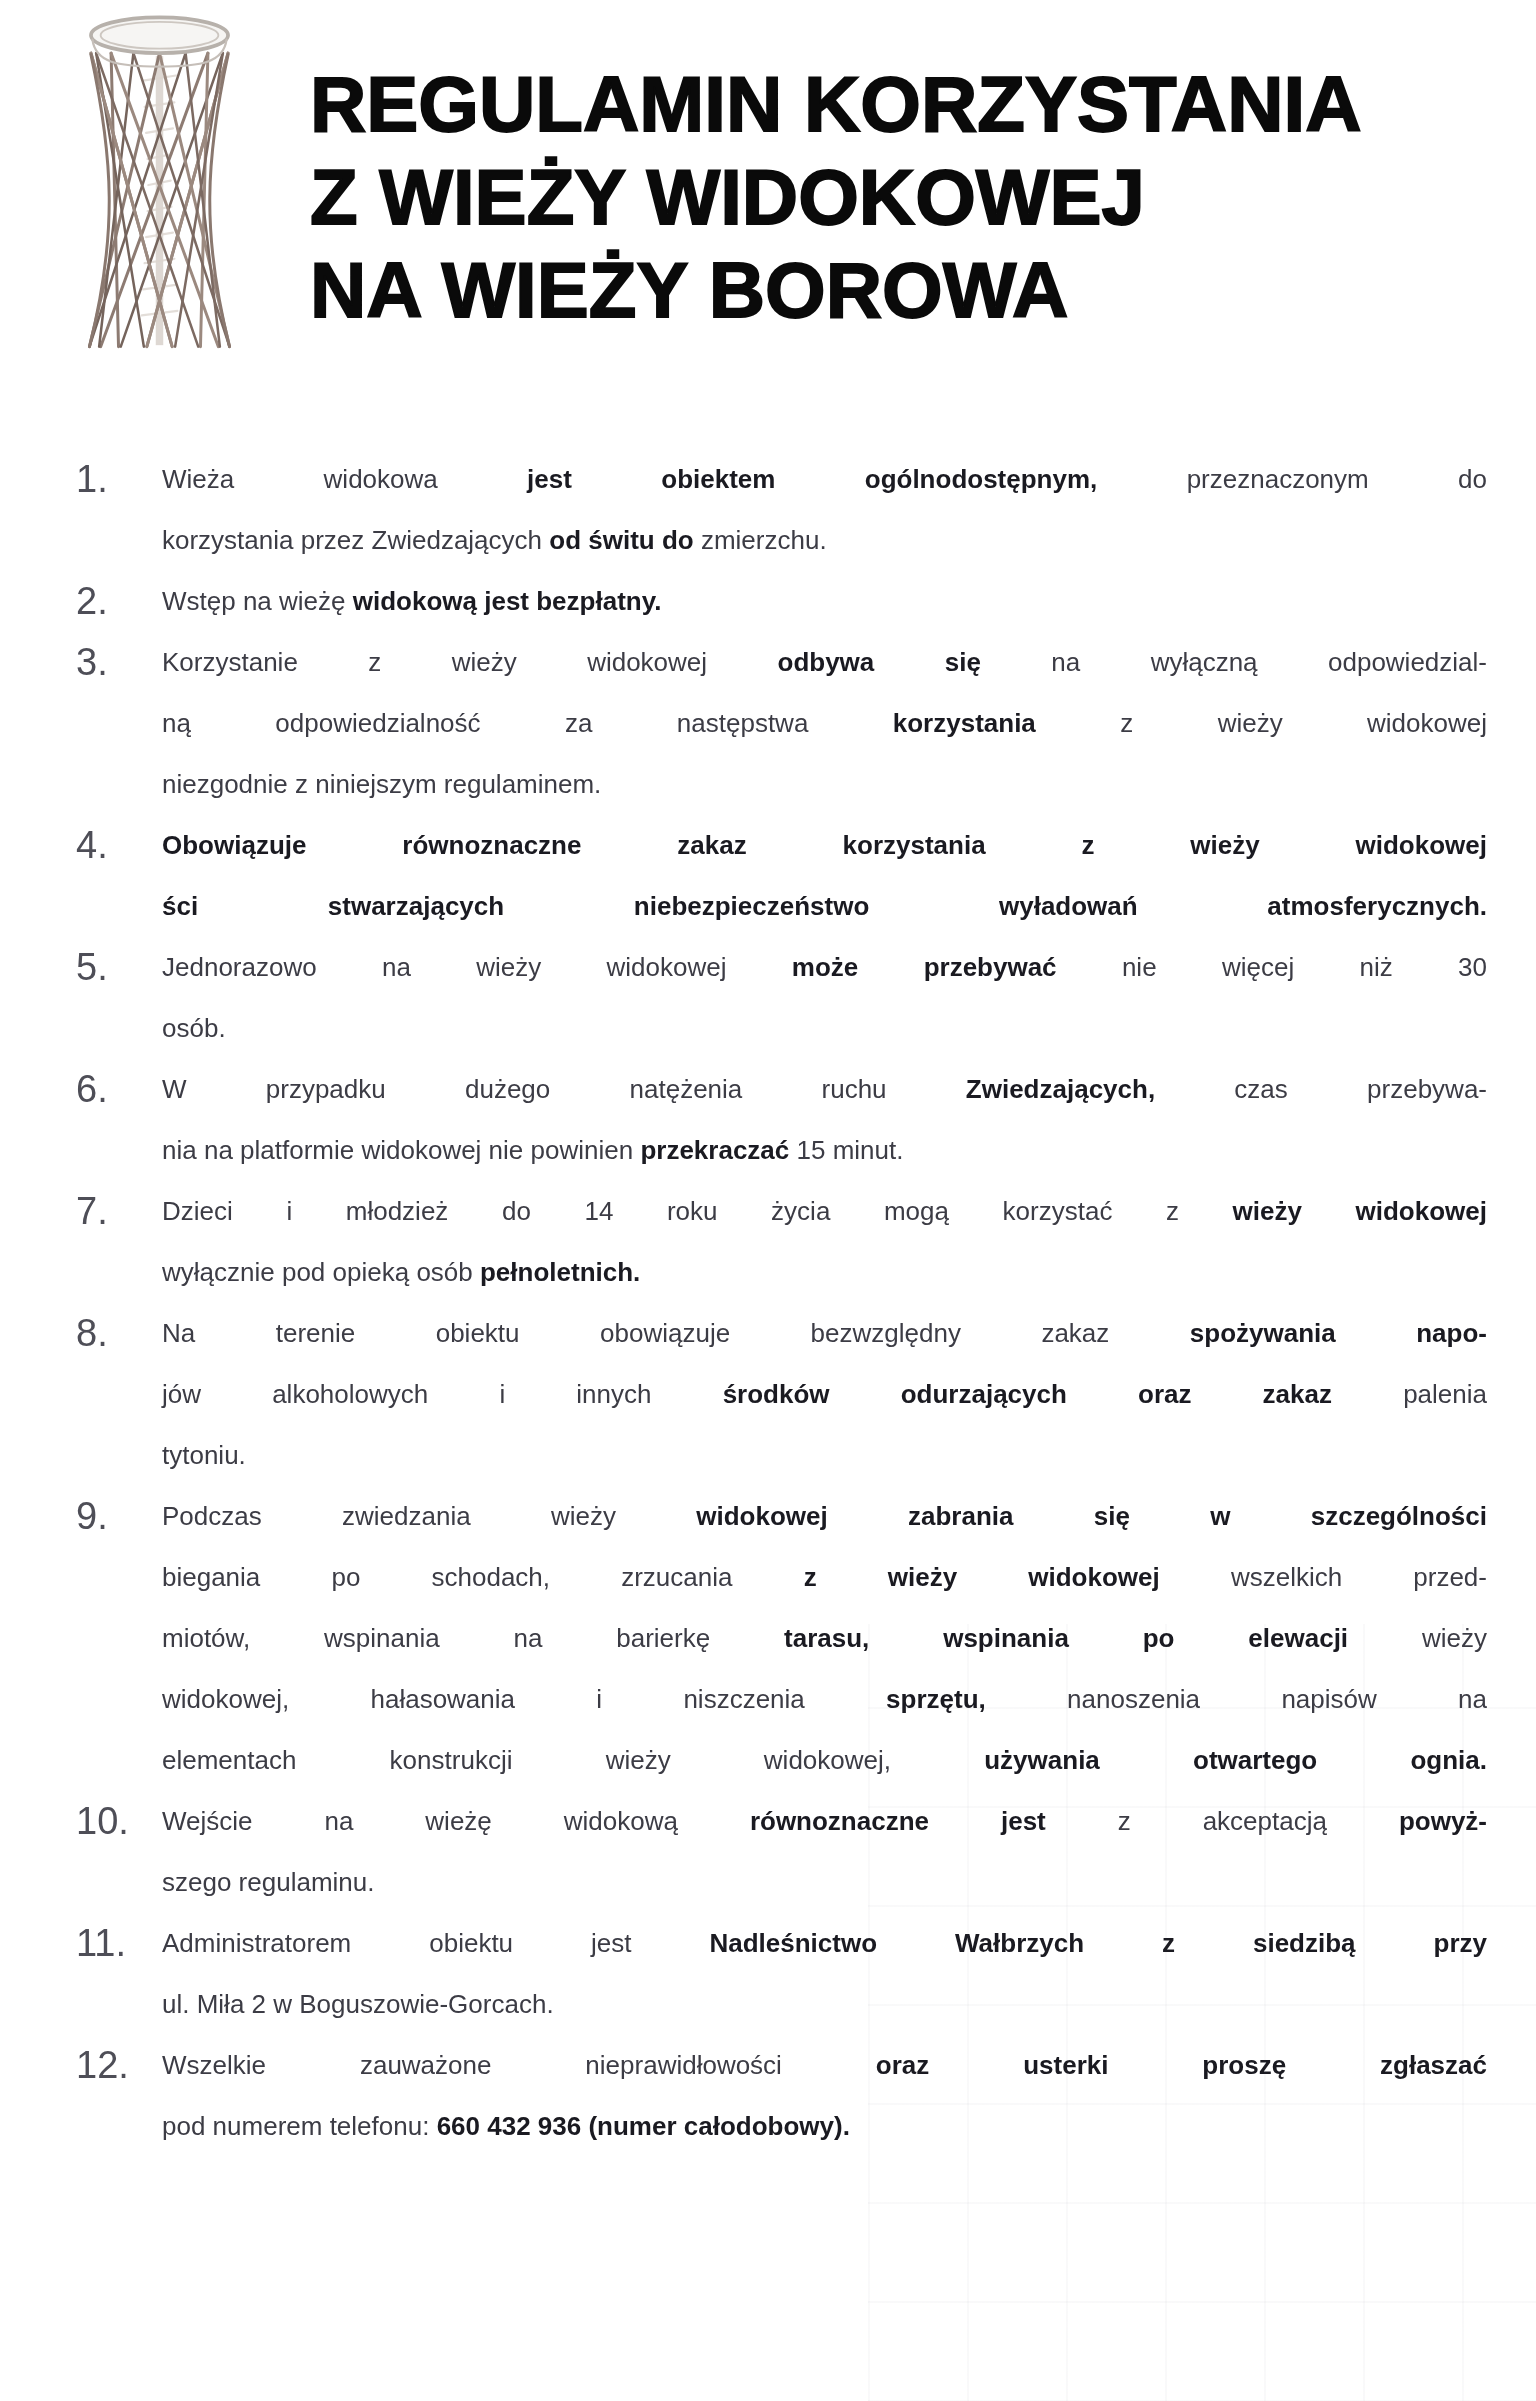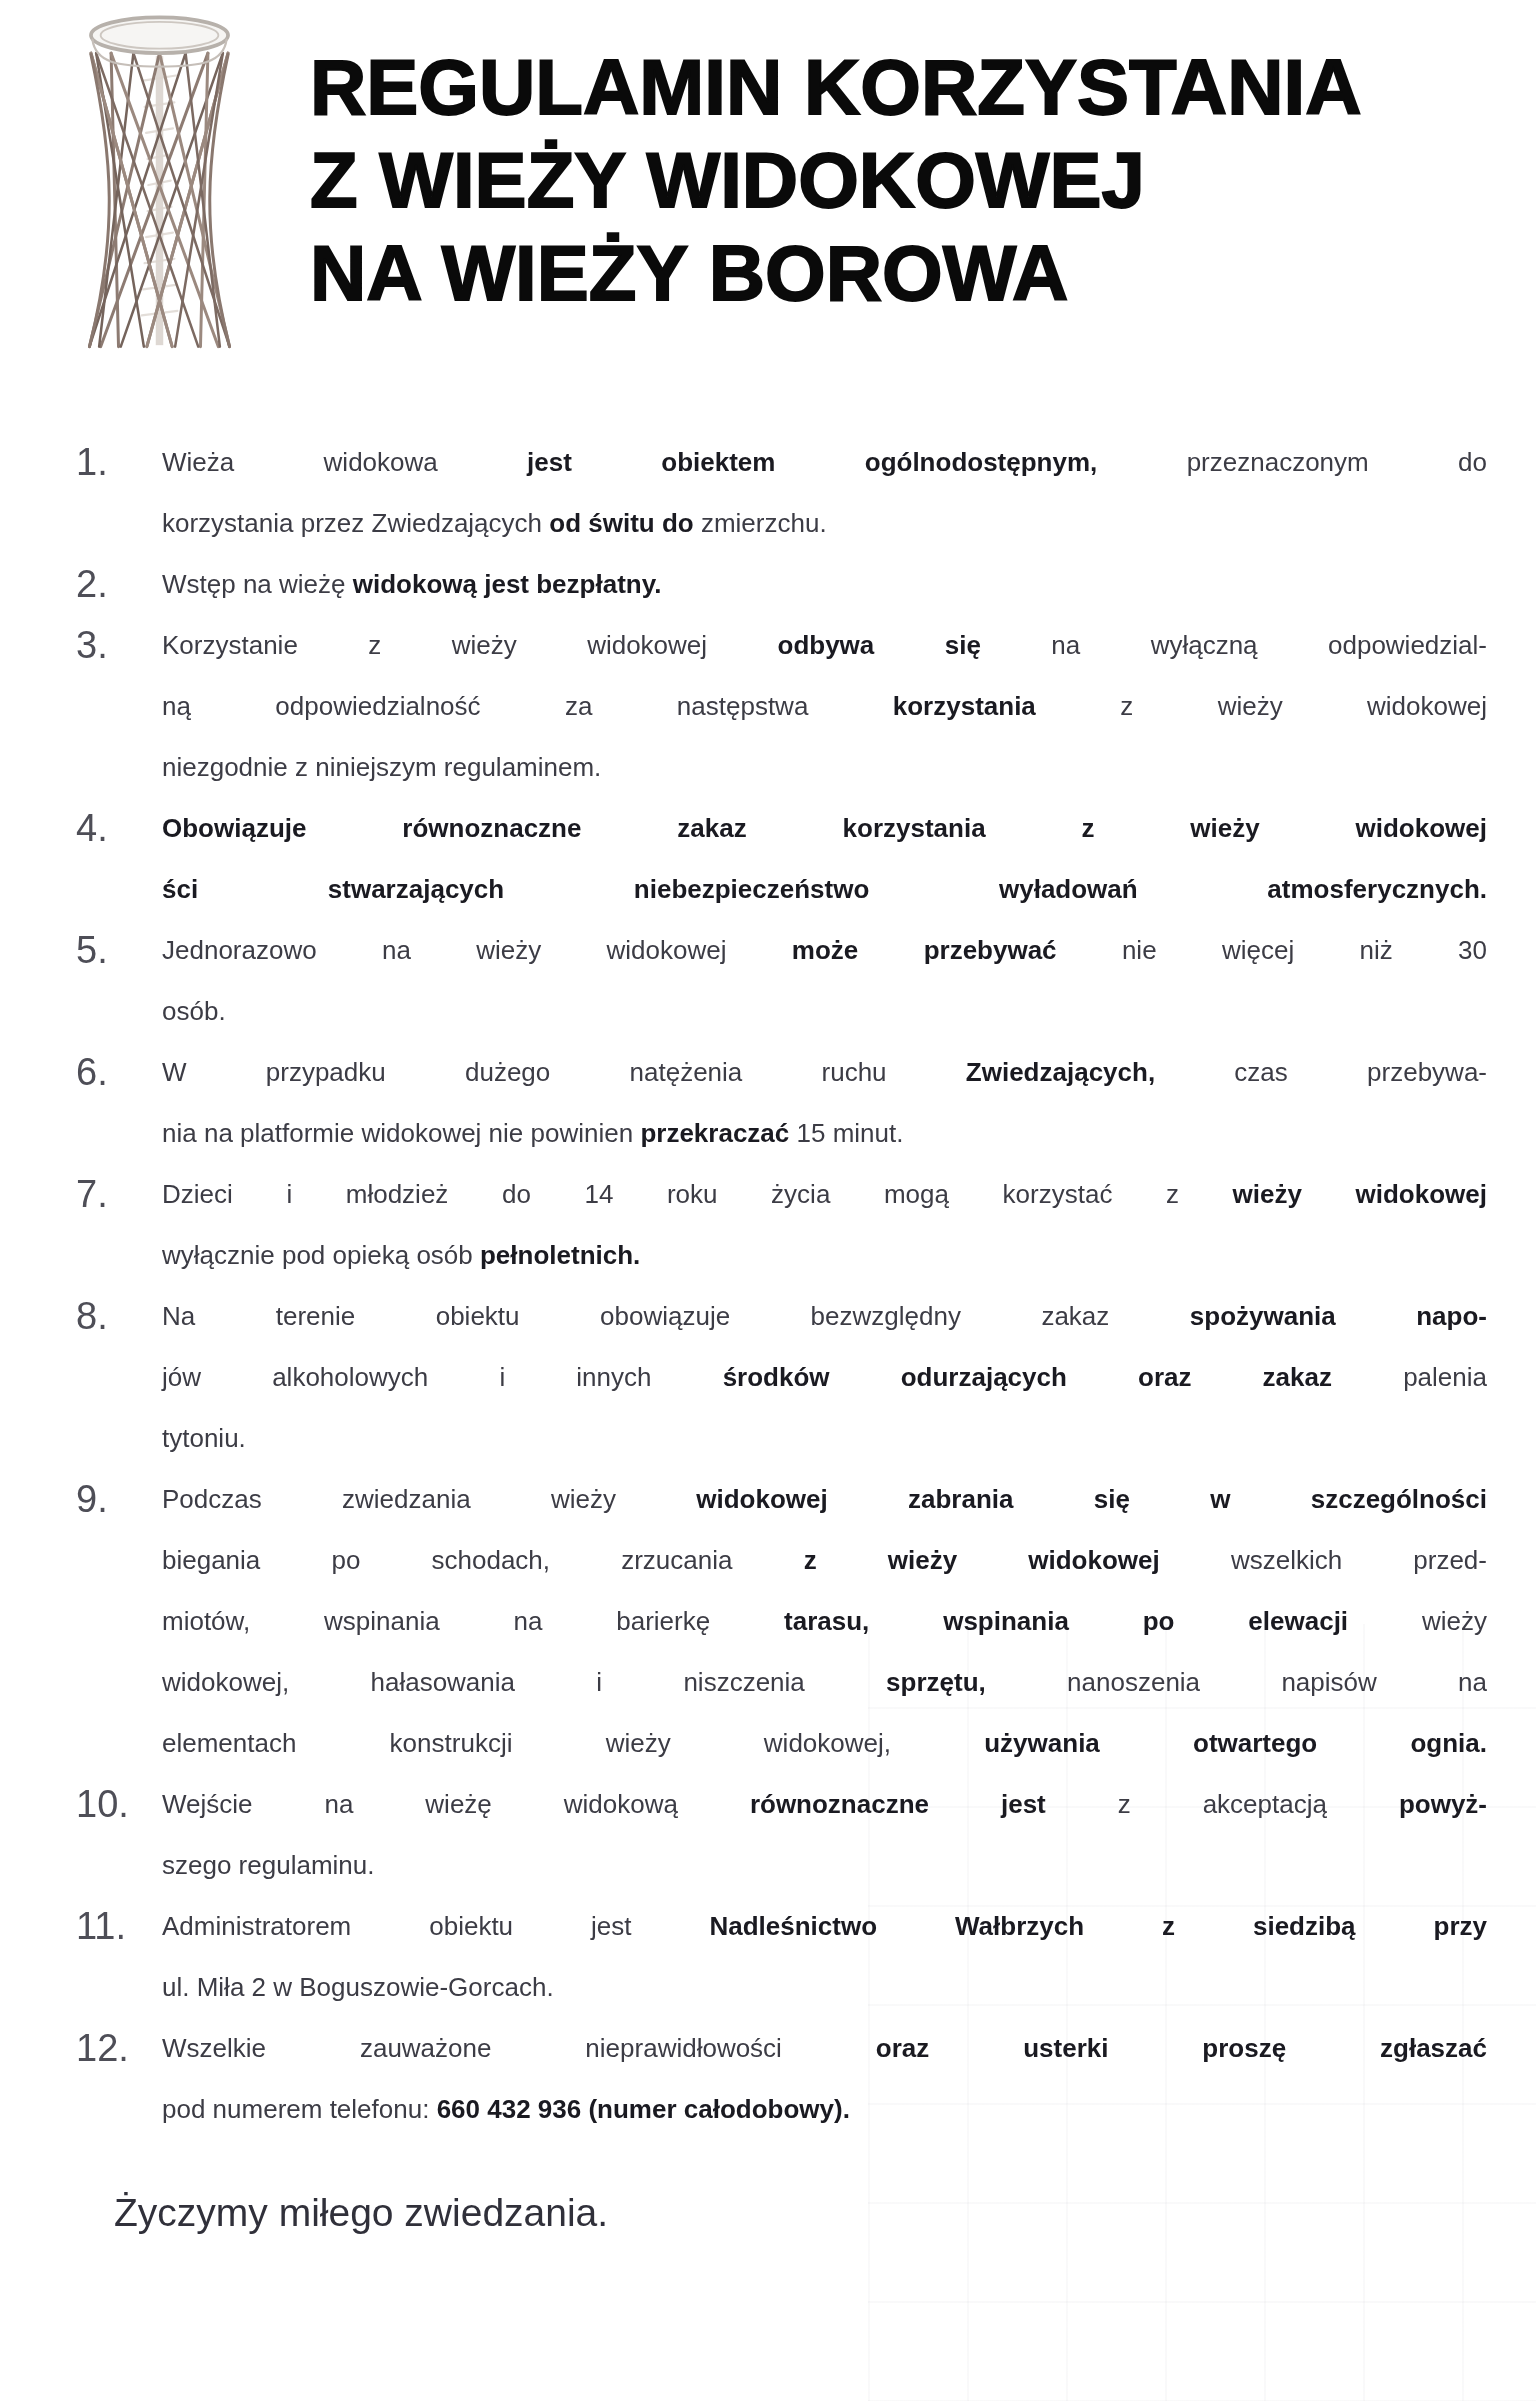"REGULAMIN KORZYSTANIA" .title { margin: 0 0 0 310px -> 17px 0 0 310px }
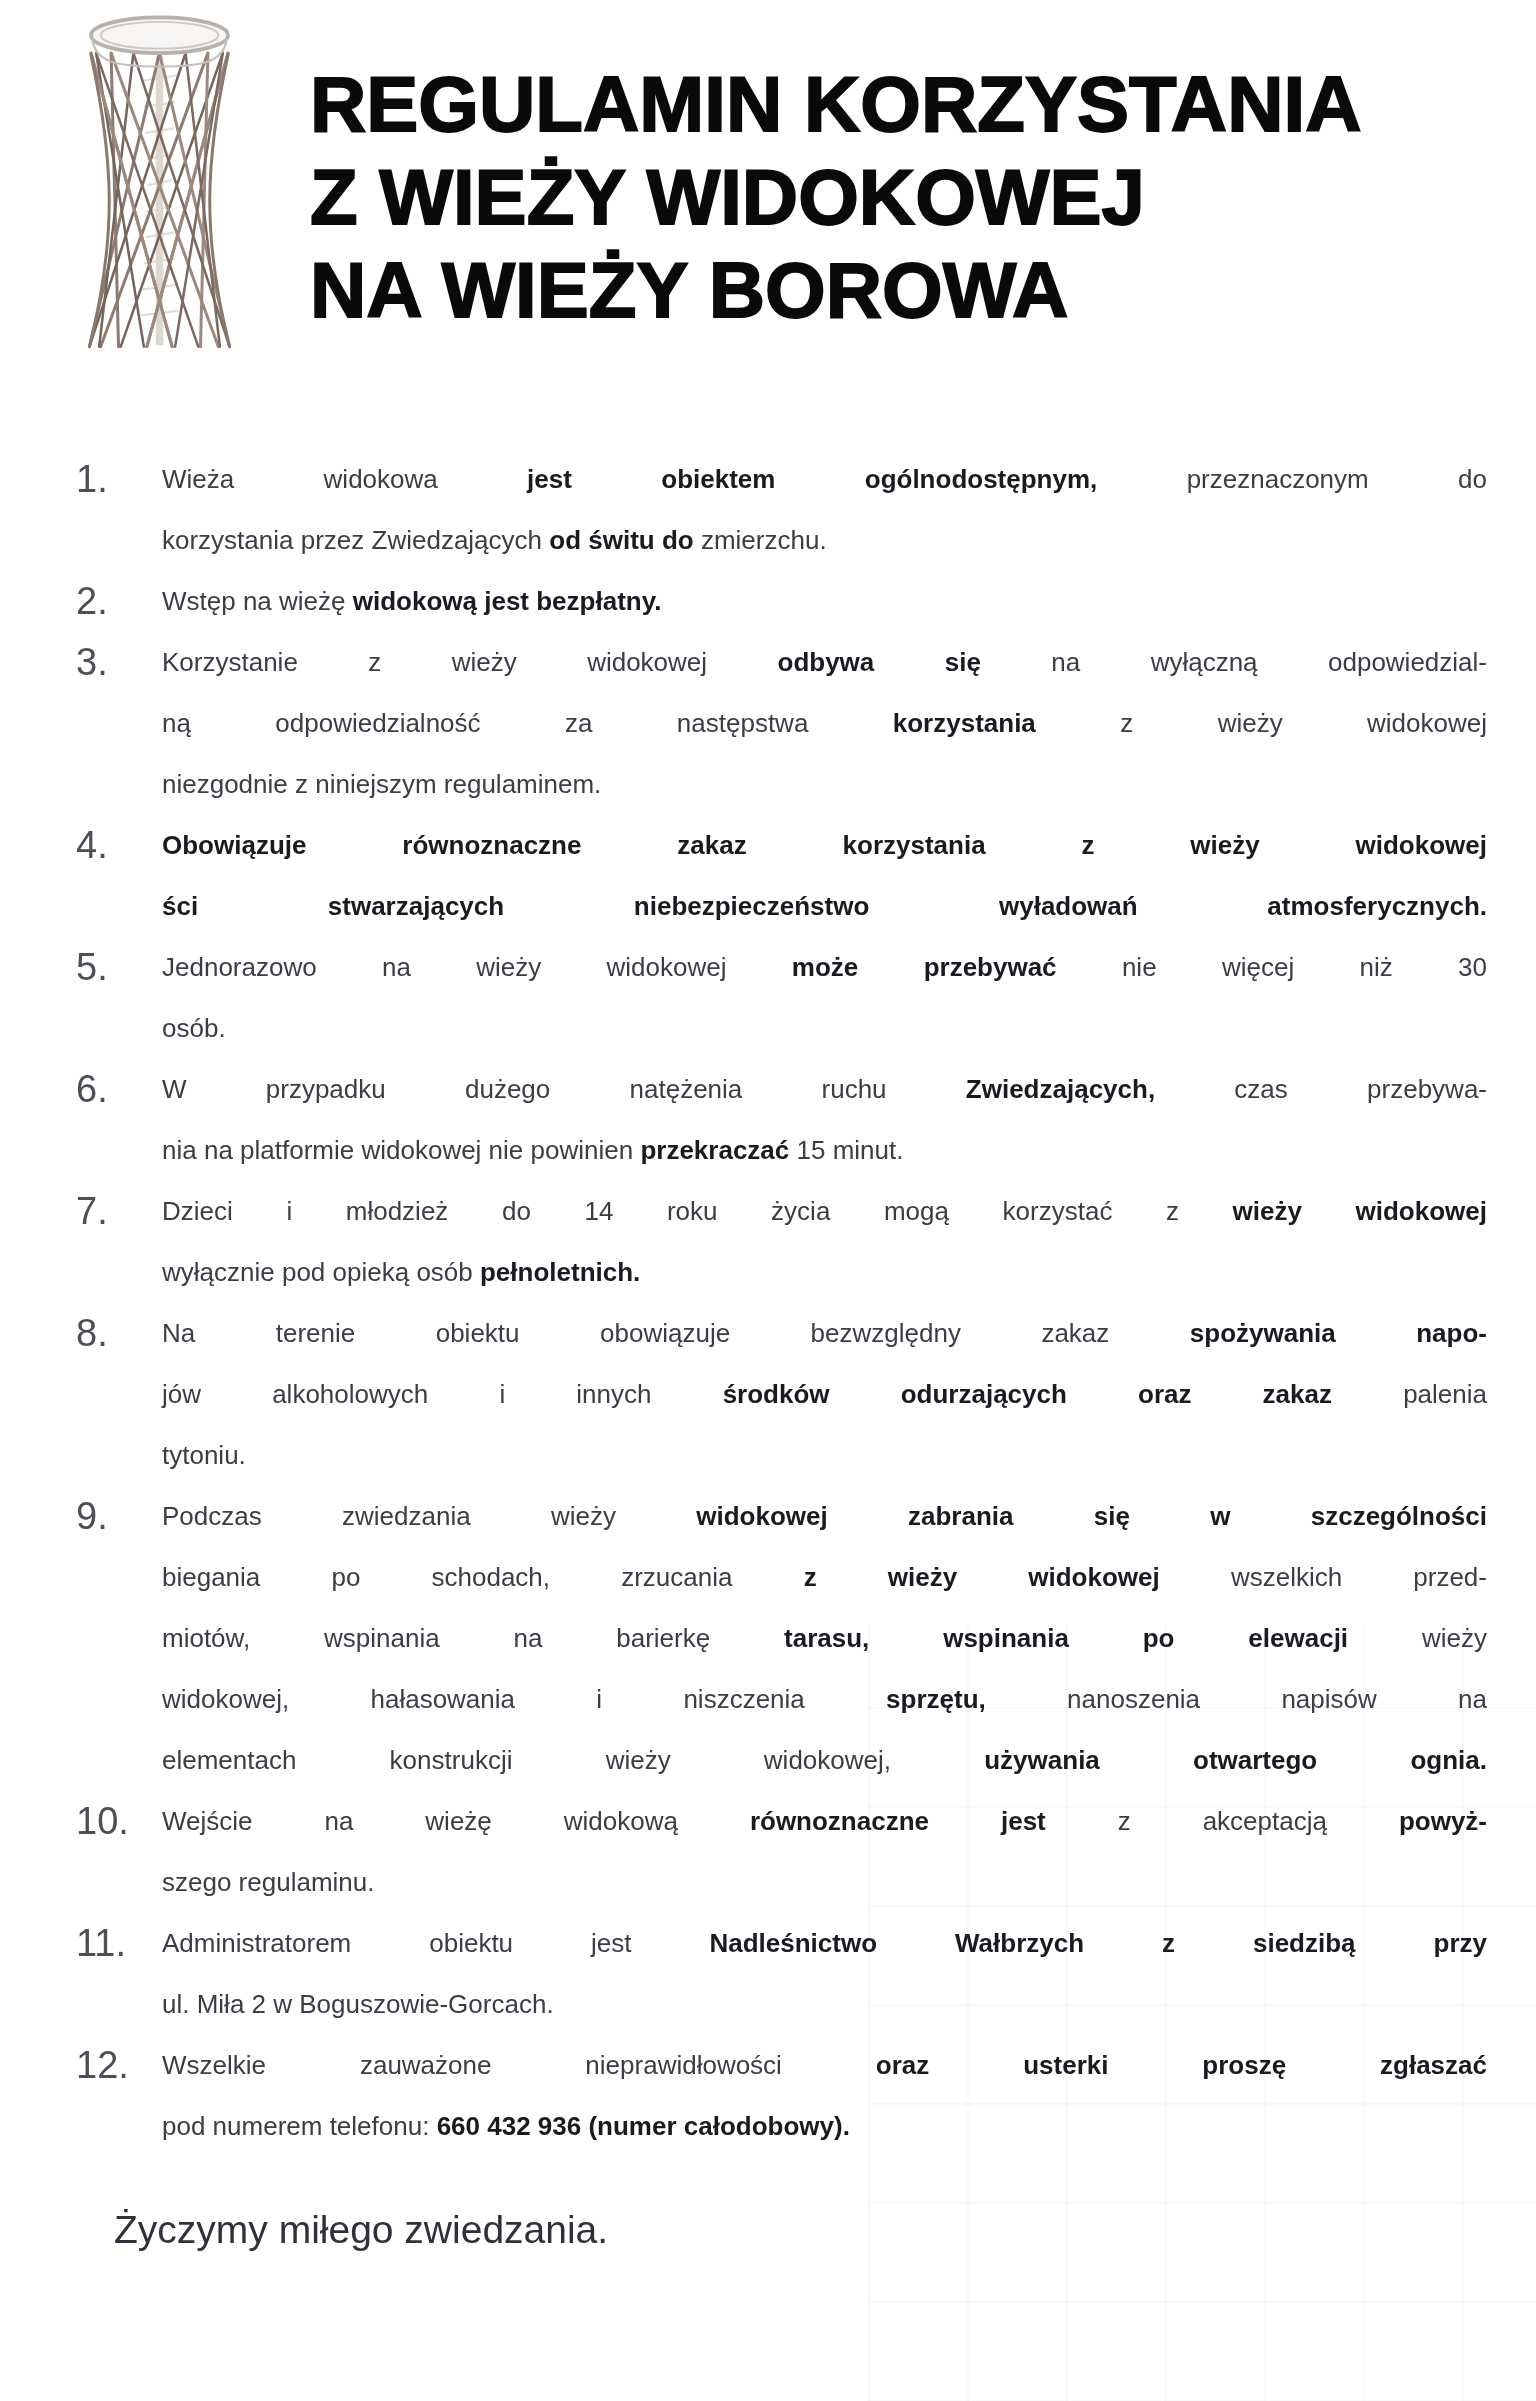"Życzymy miłego zwiedzania." div.closing { html: <div>Życzymy miłego zwiedzania.</div> -> none }
